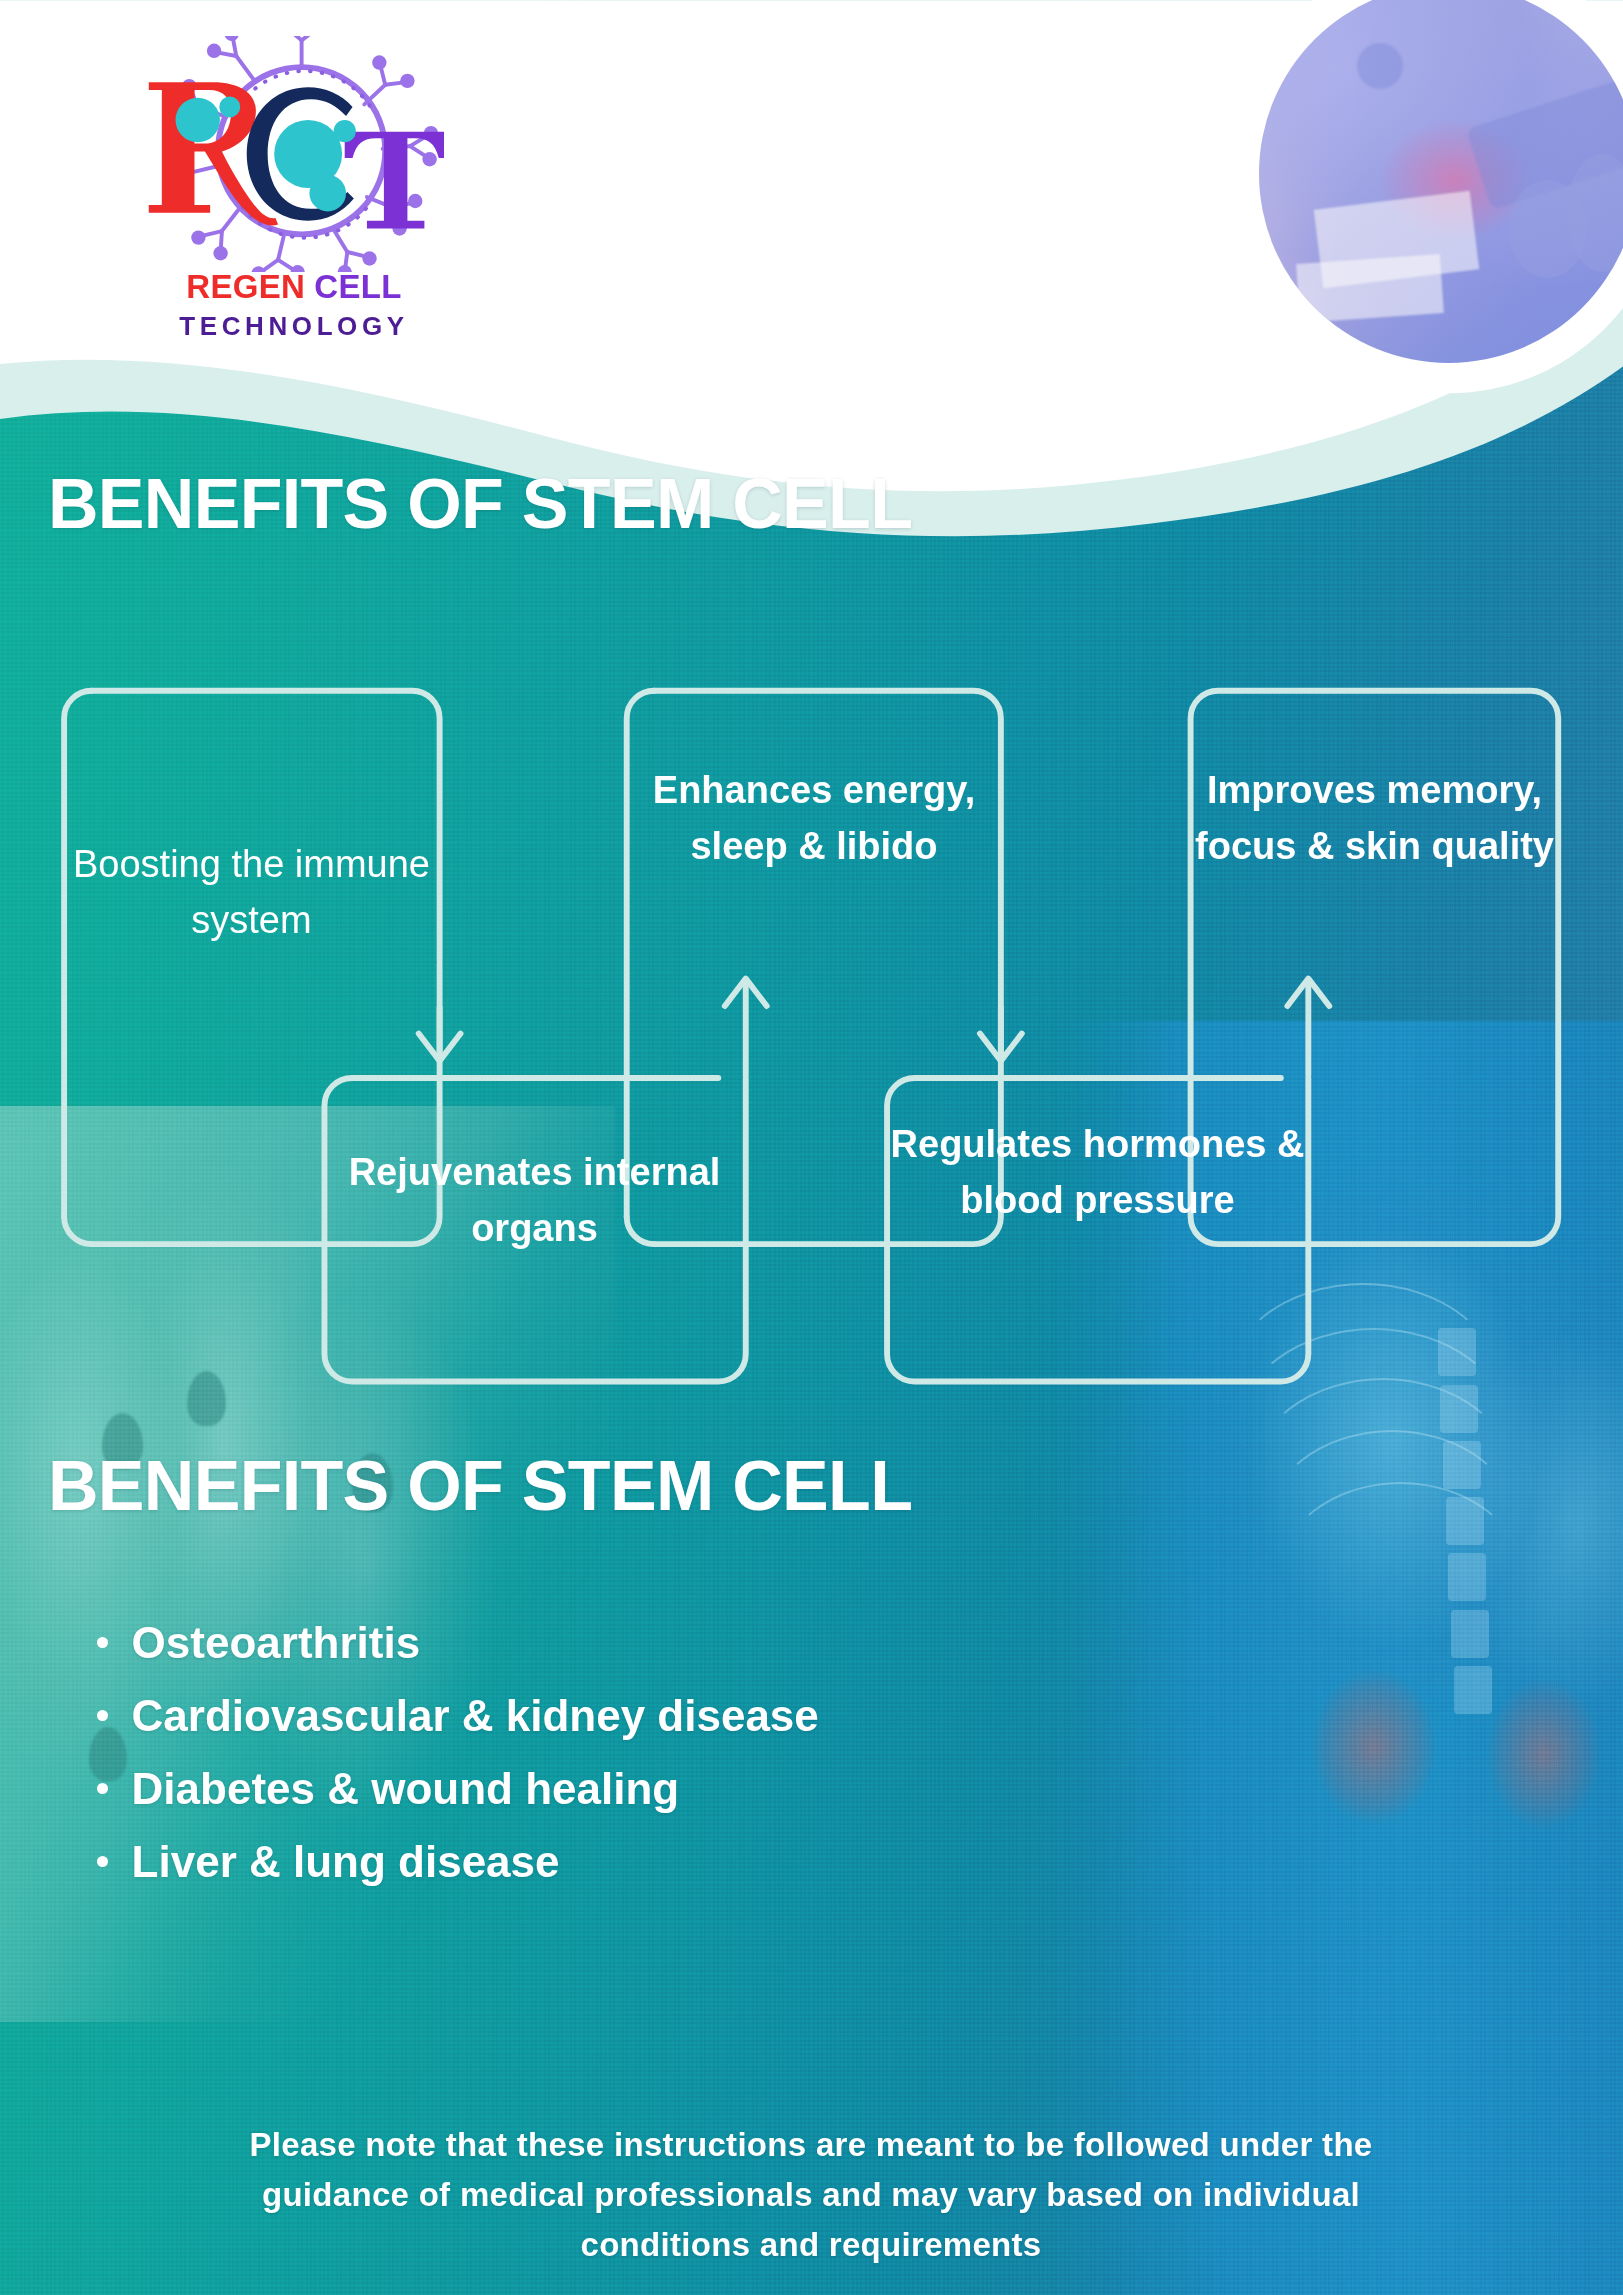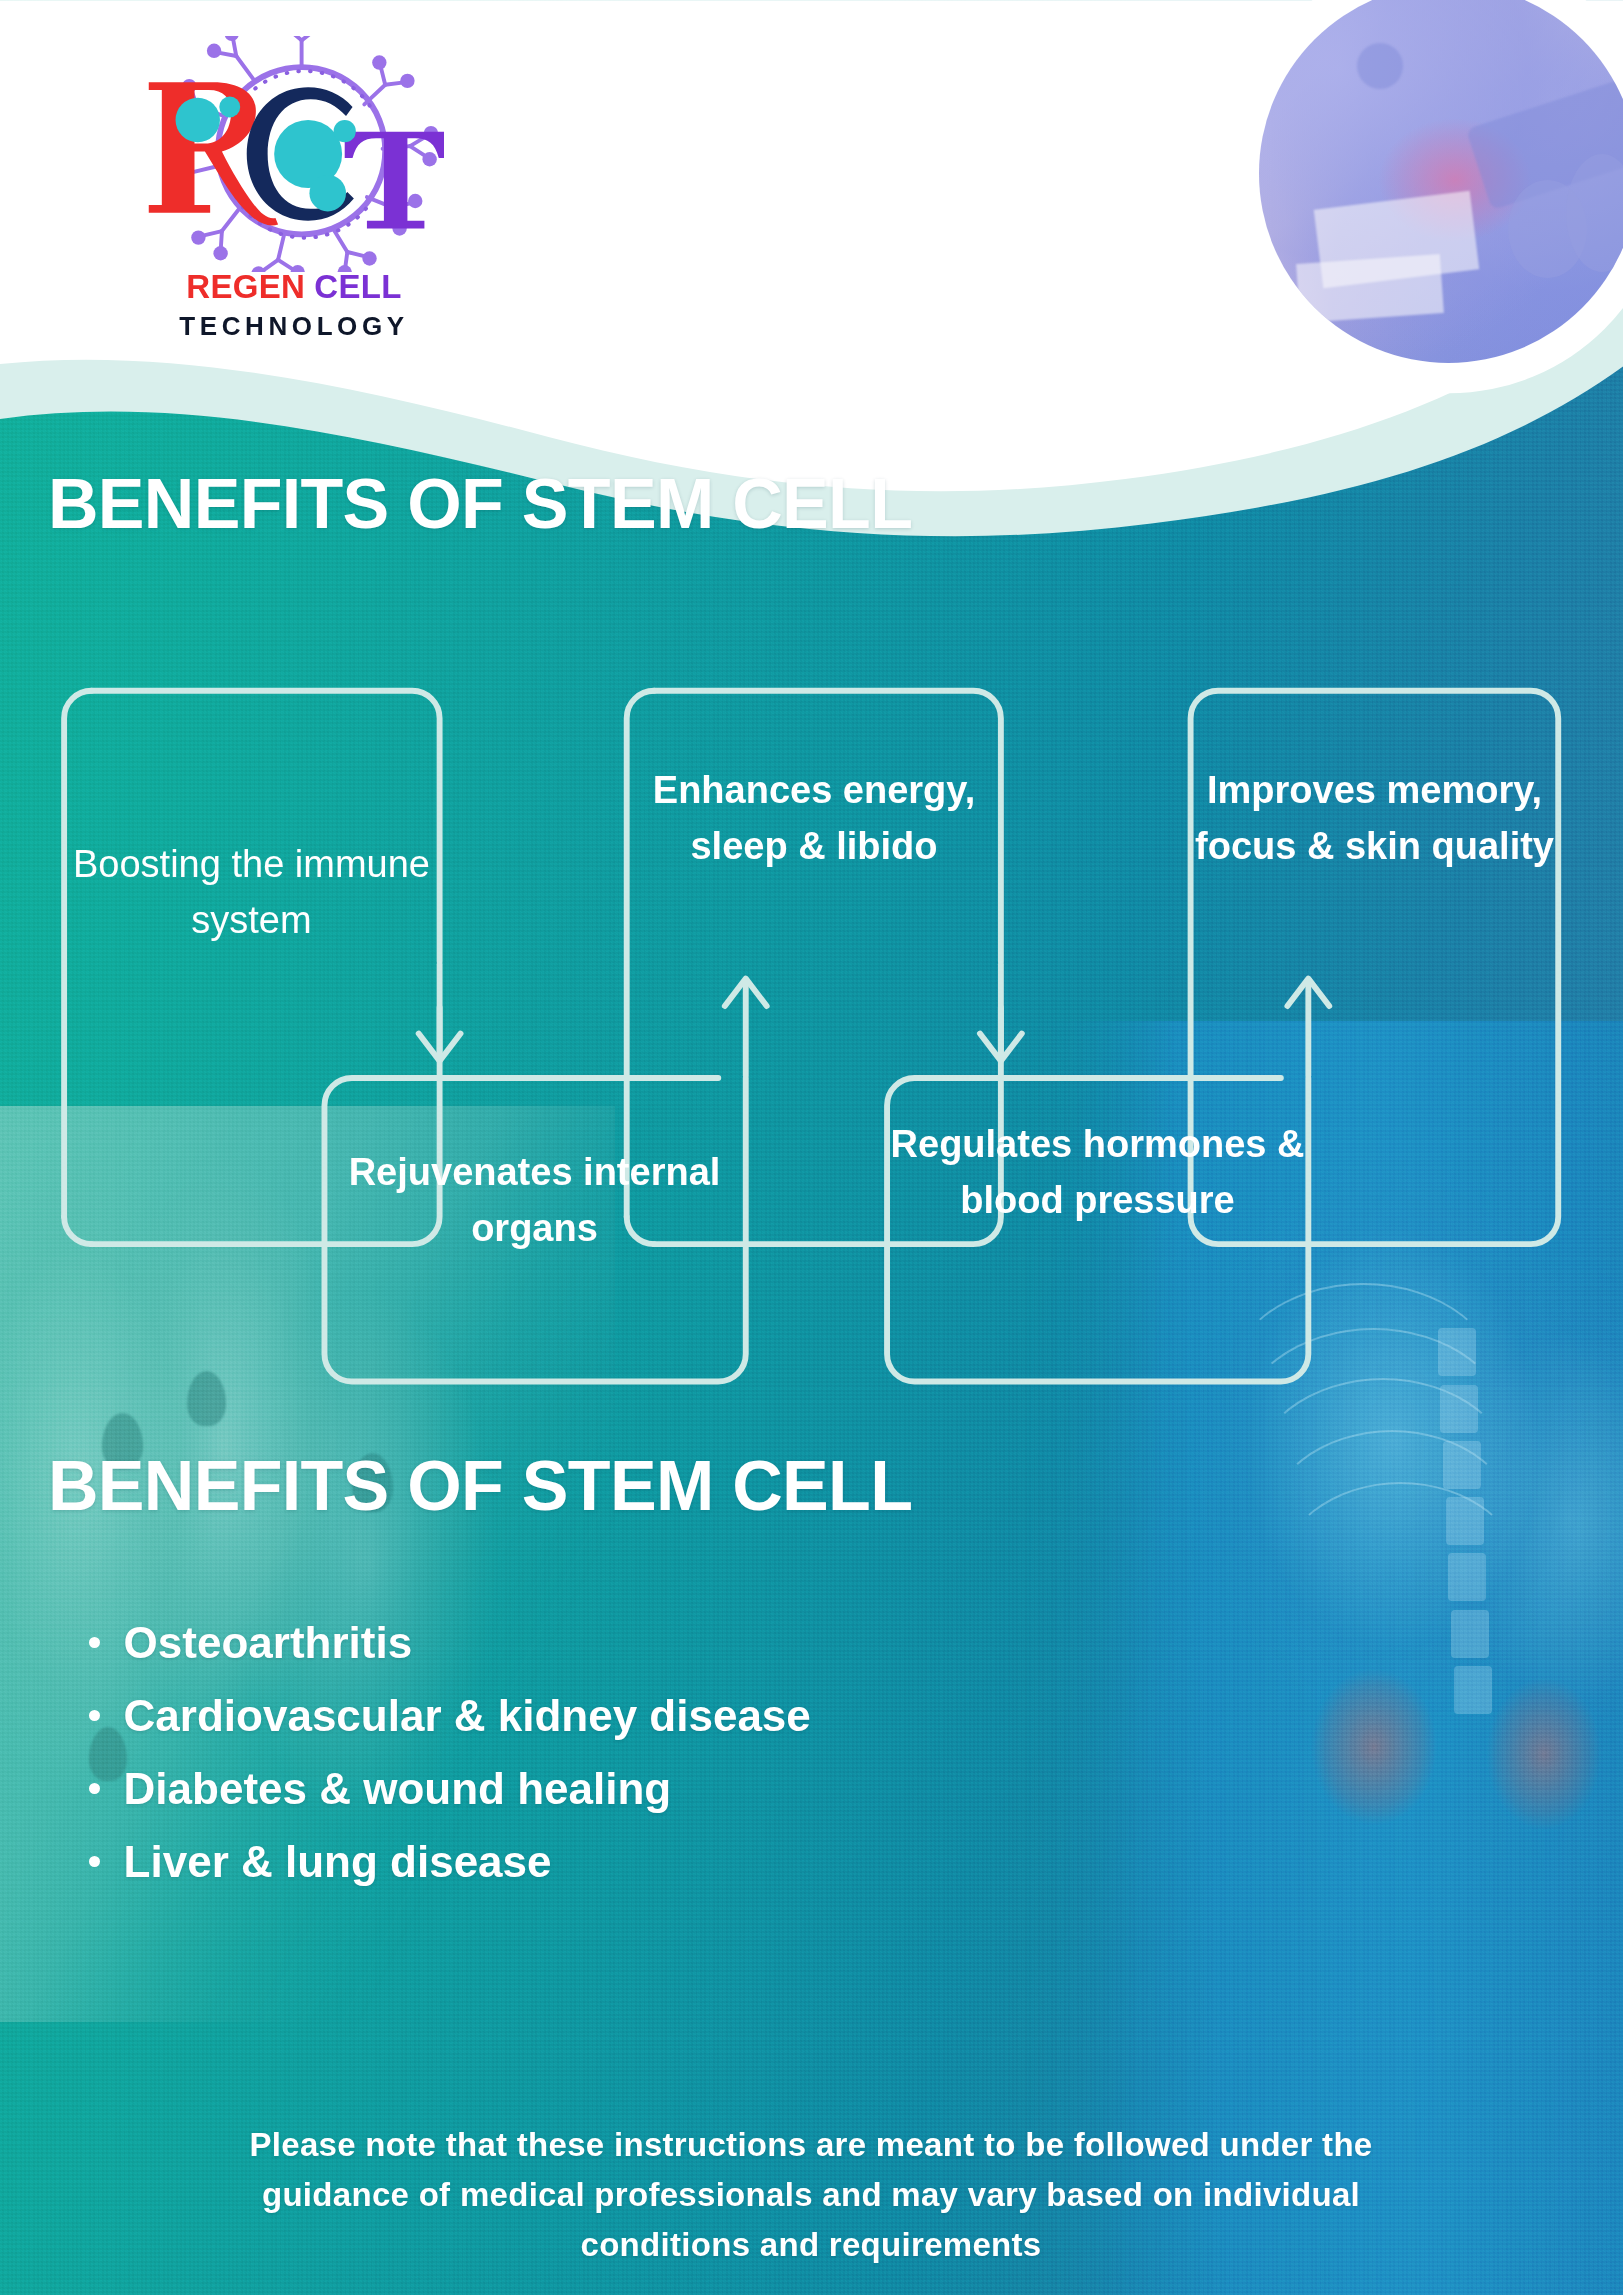"TECHNOLOGY" .wm-line2 { color: #0f172a -> #4c1d95 }
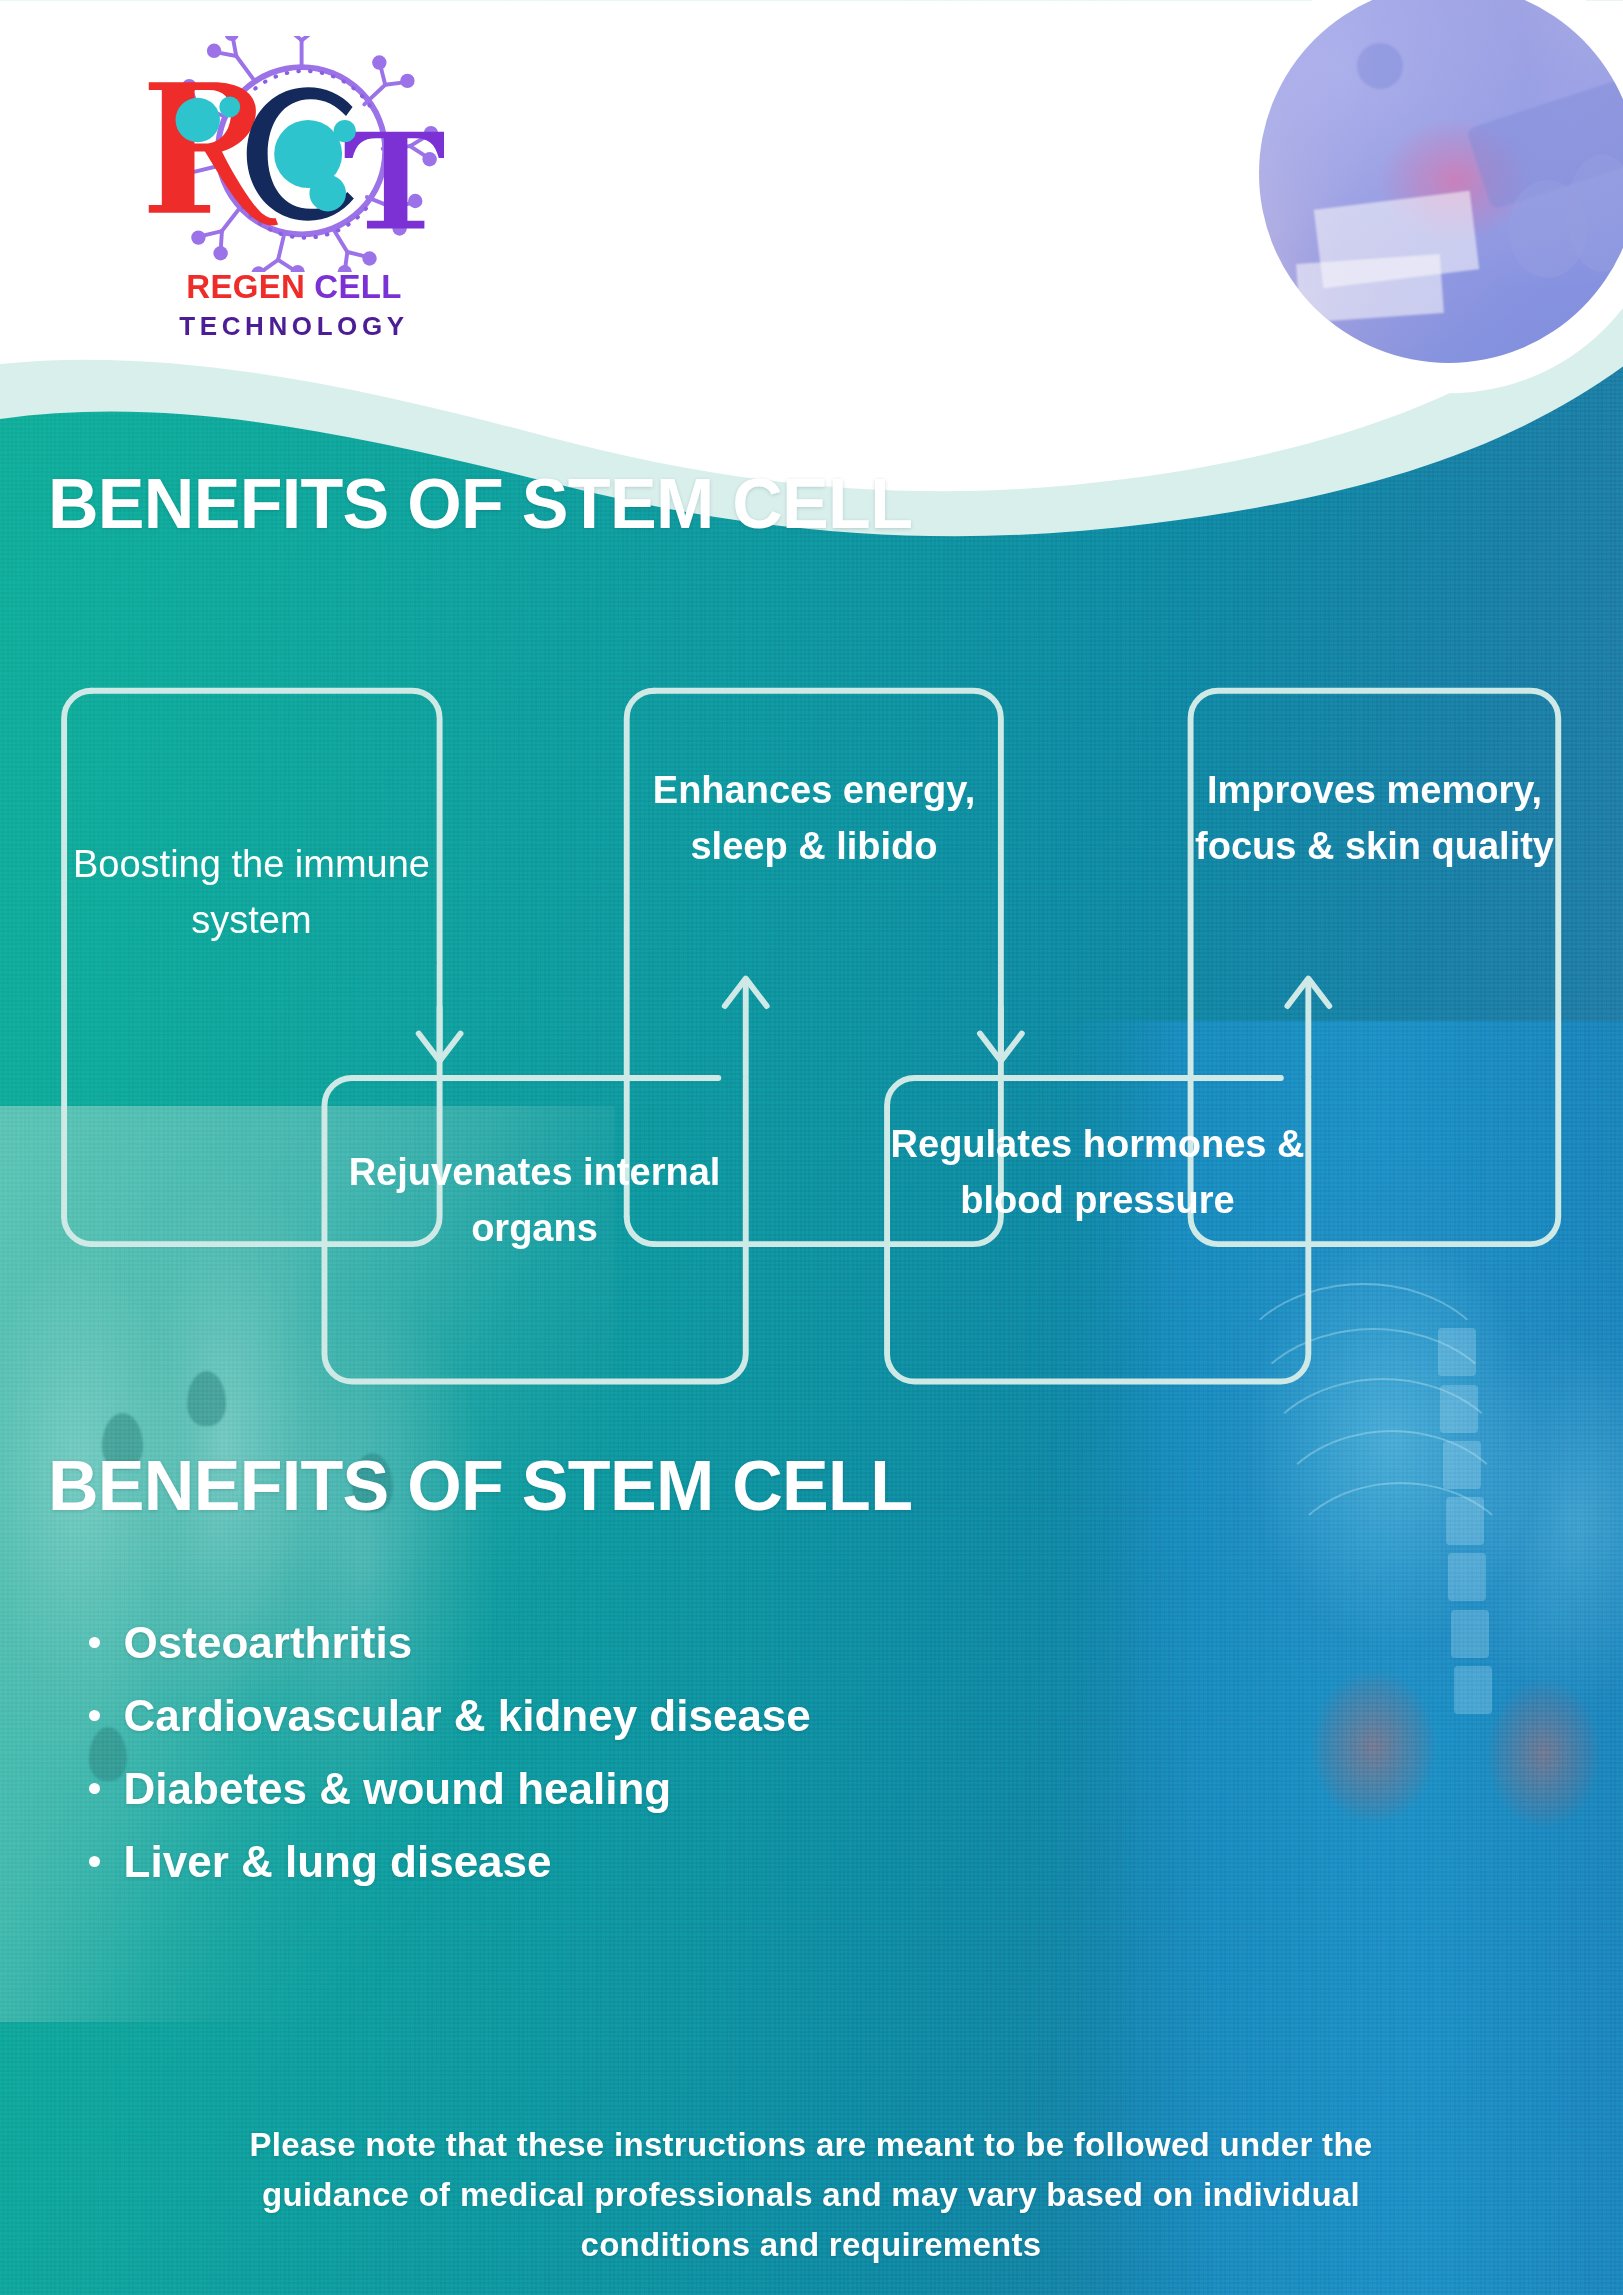"Osteoarthritis" .bullets { left: 89px -> 97px }
